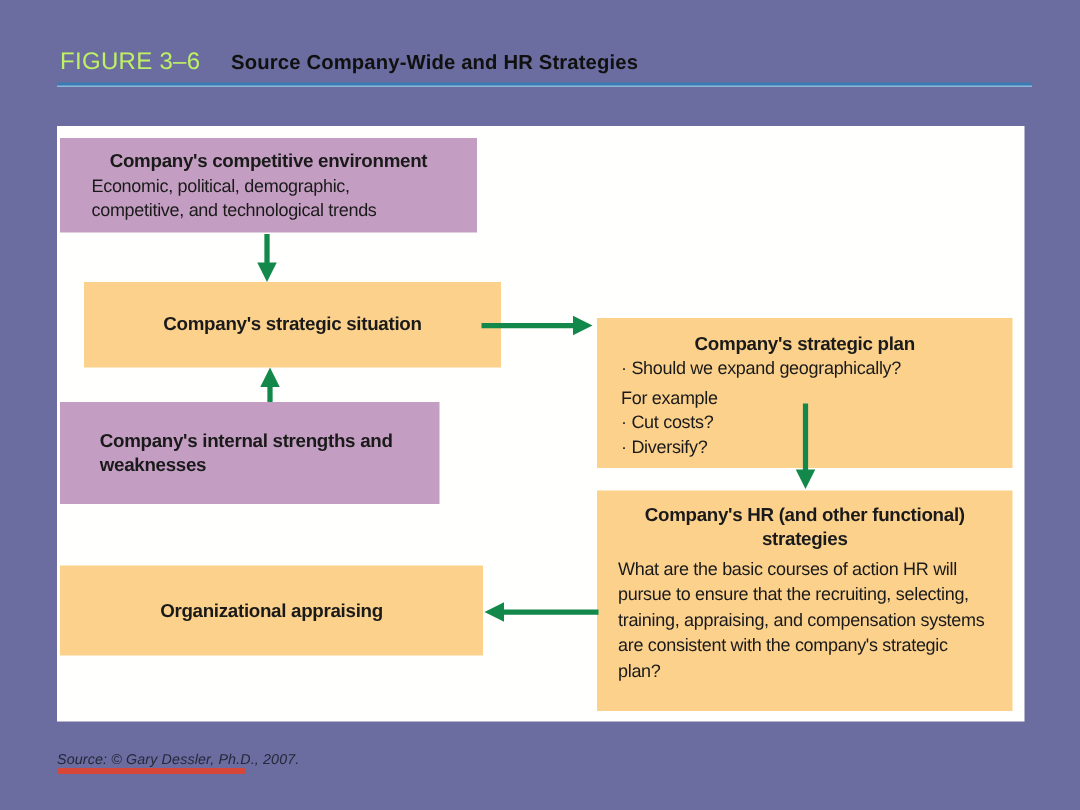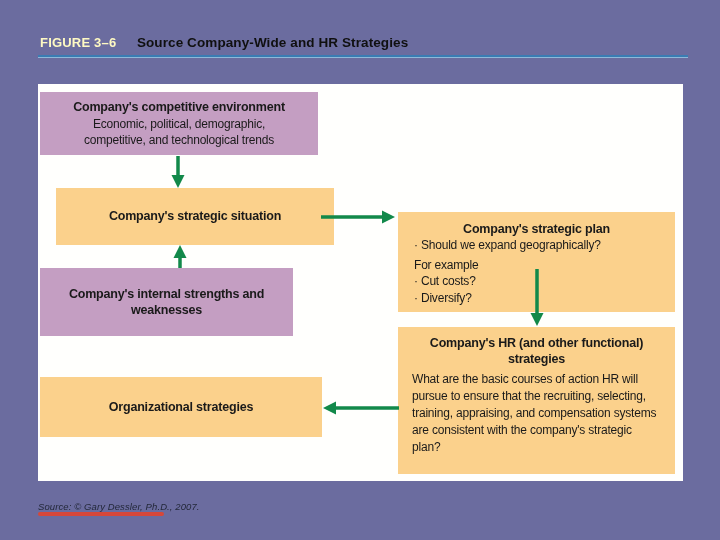"FIGURE 3–6" .figure-label { color: #fef9c3 -> #bef264; font-size: 13px -> 16px; font-weight: bold -> normal }
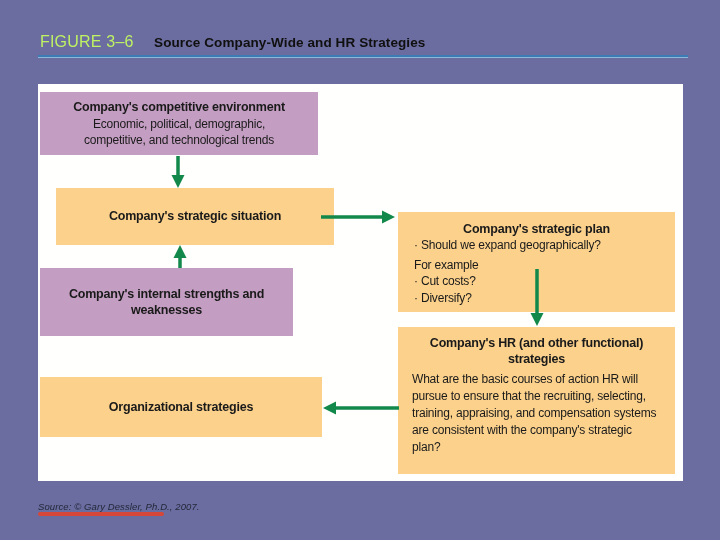"Company's competitive environment" .box { text-align: center -> none }
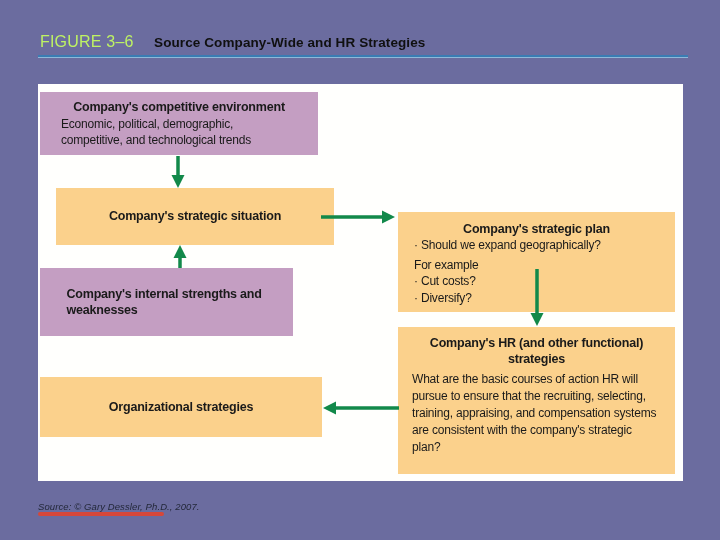"Organizational strategies" div.box-title { text: strategies -> appraising }
